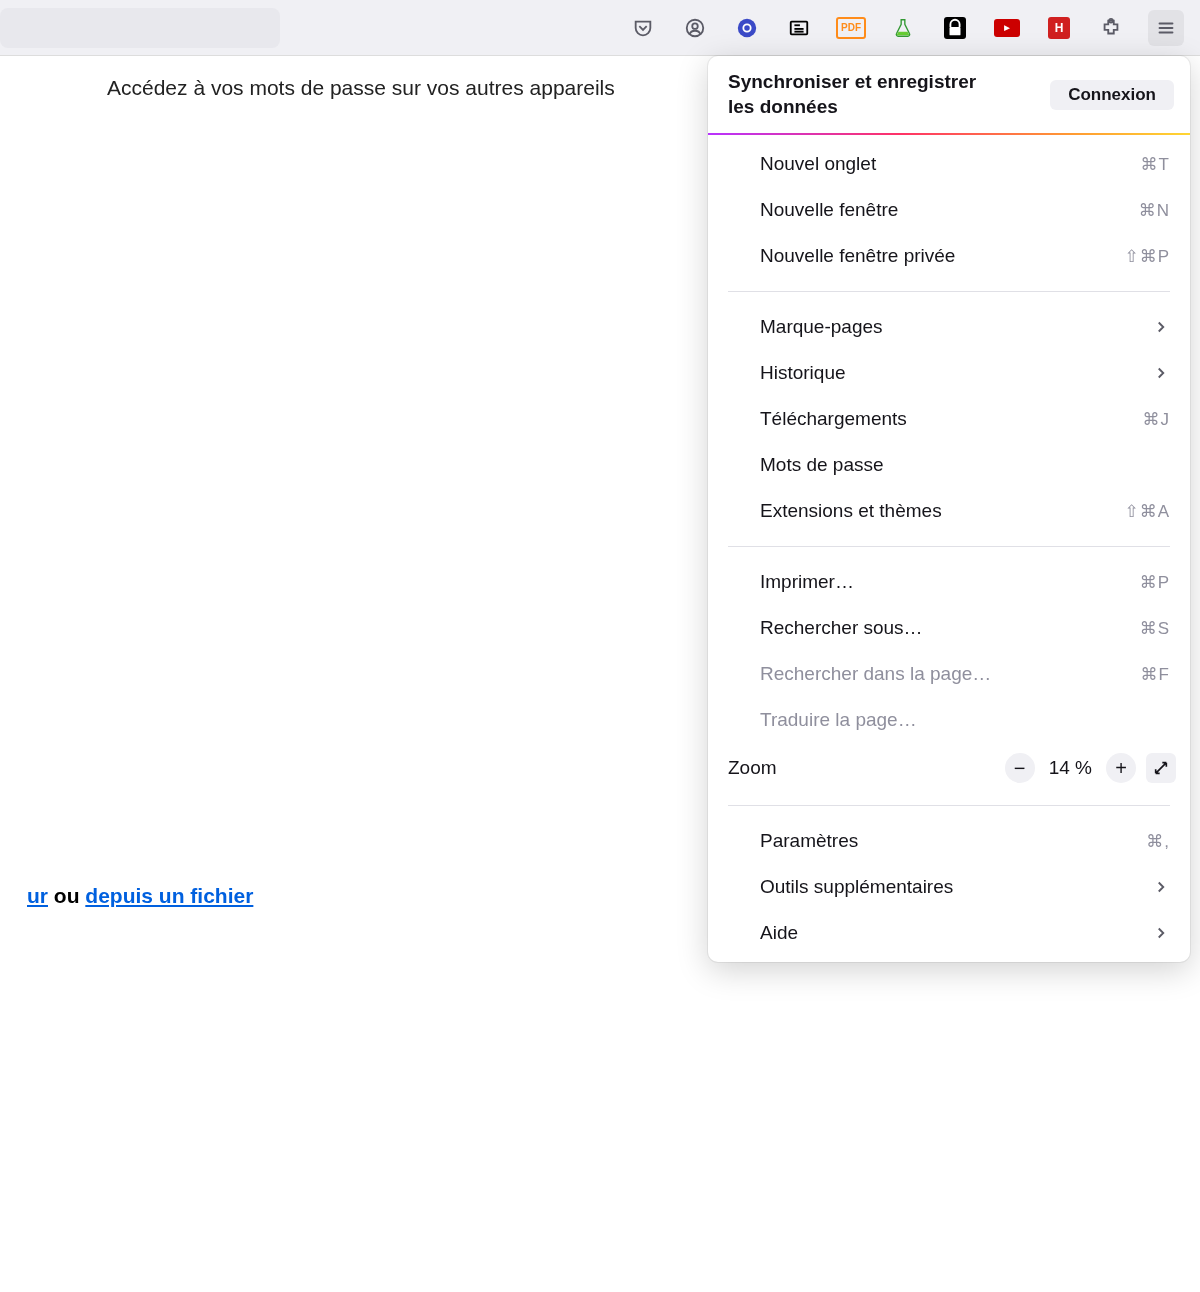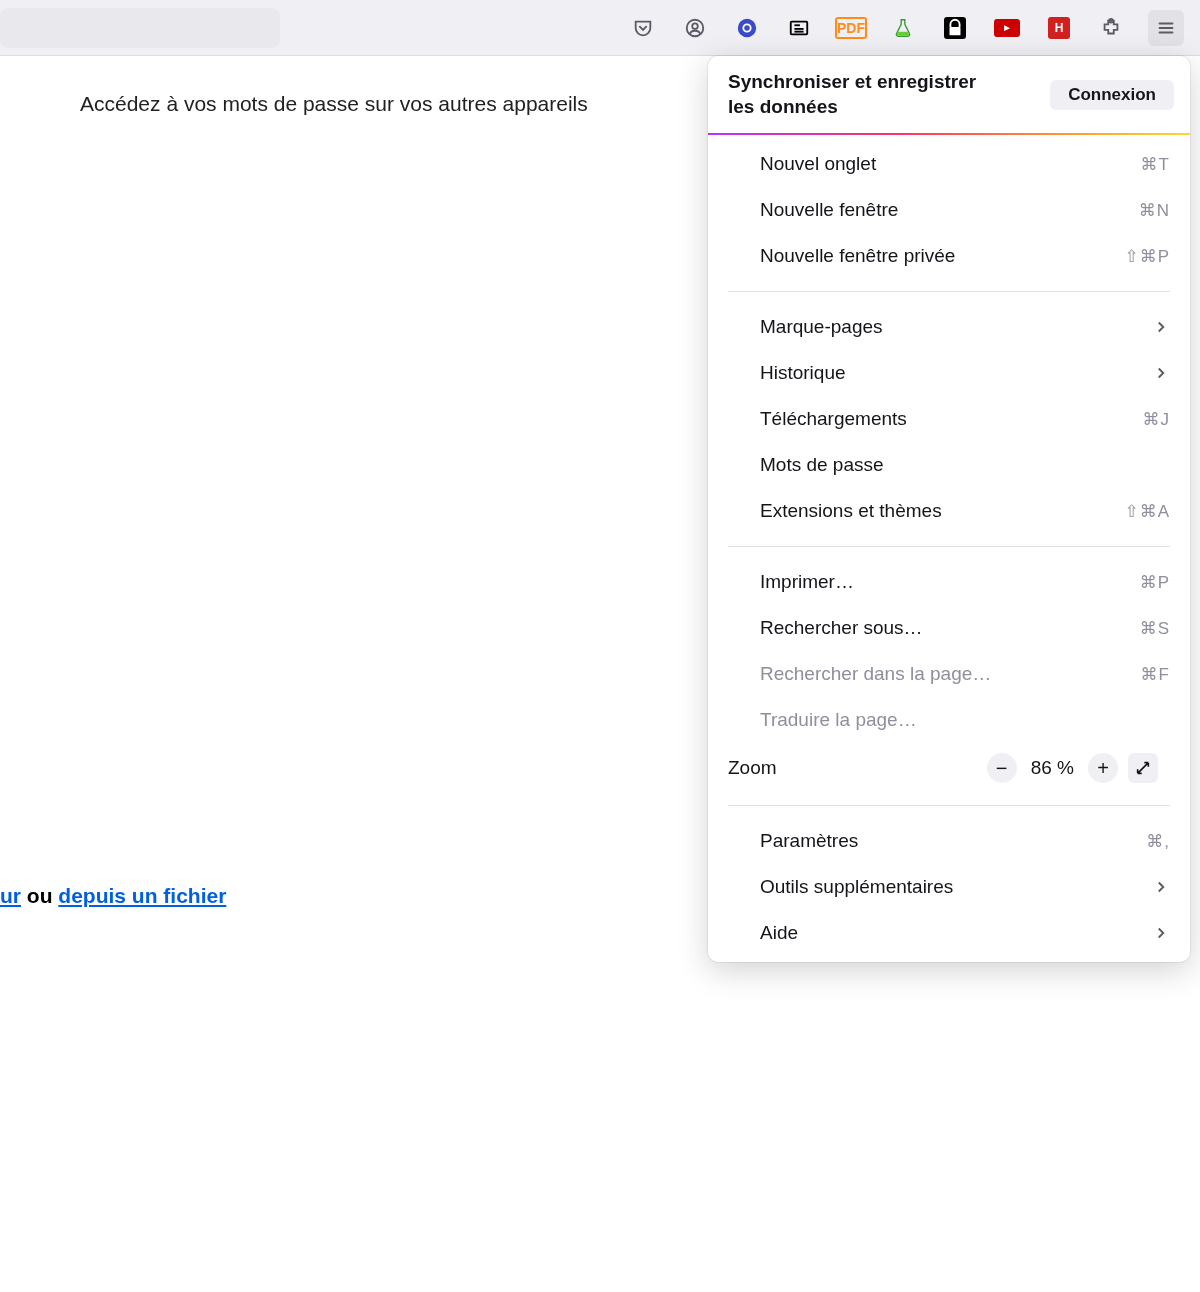"PDF" .ext-orange { font-size: 14px -> 10px }
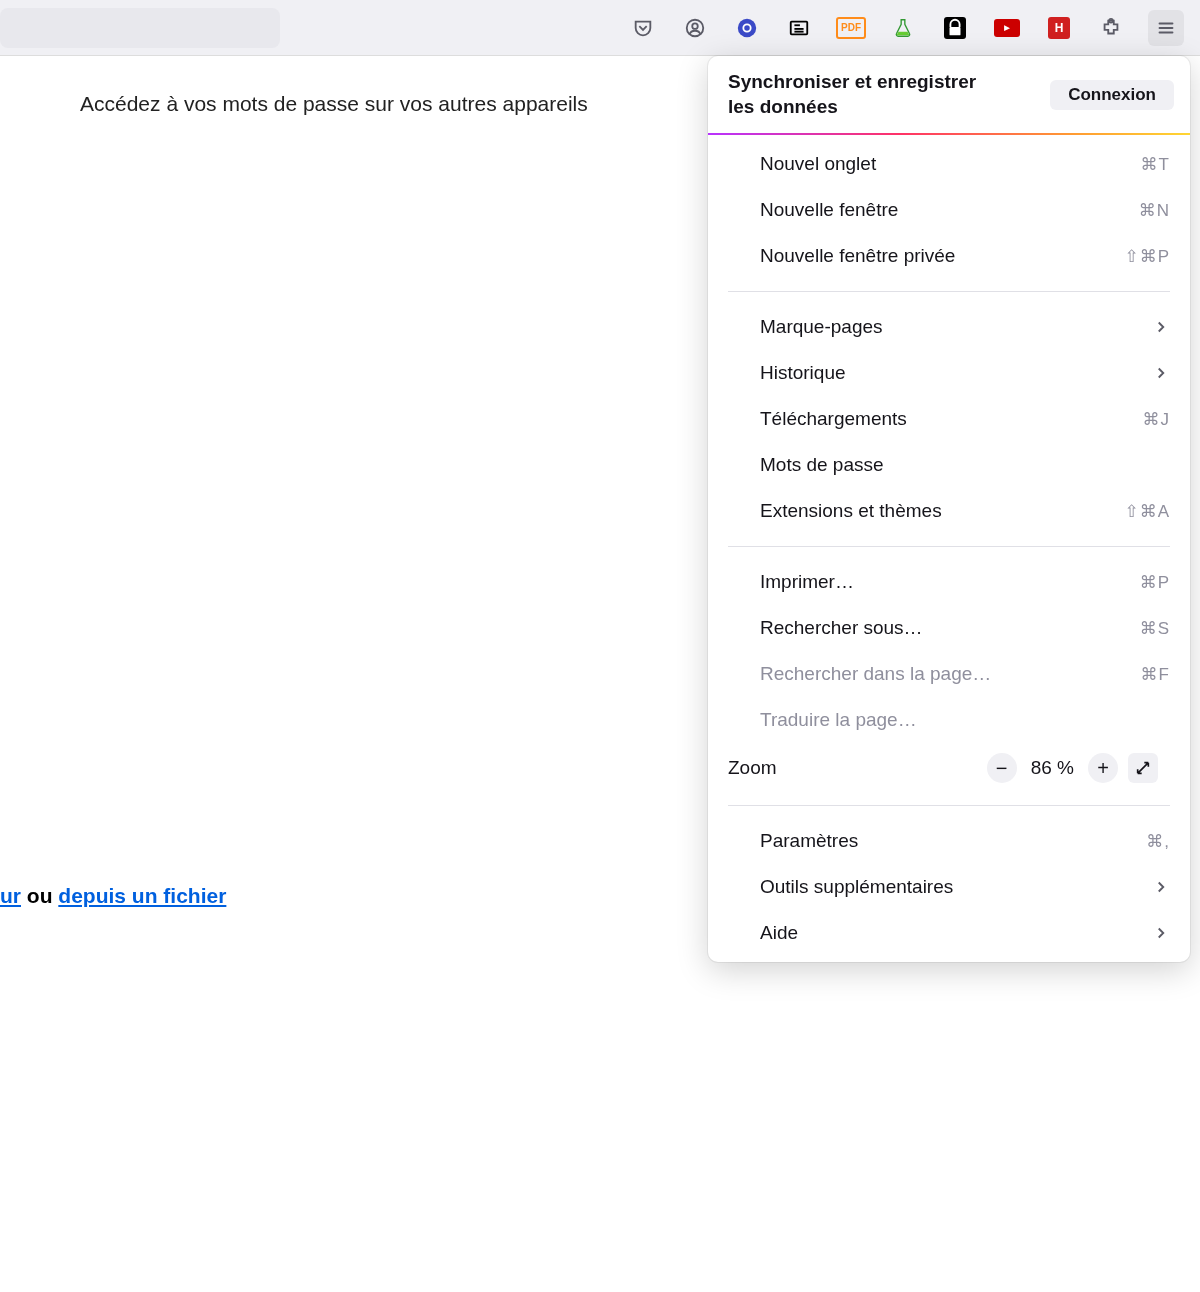"Accédez à vos mots de" .page-content { margin-left: none -> 27px; padding: 36px 0 0 80px -> 20px 0 0 80px }
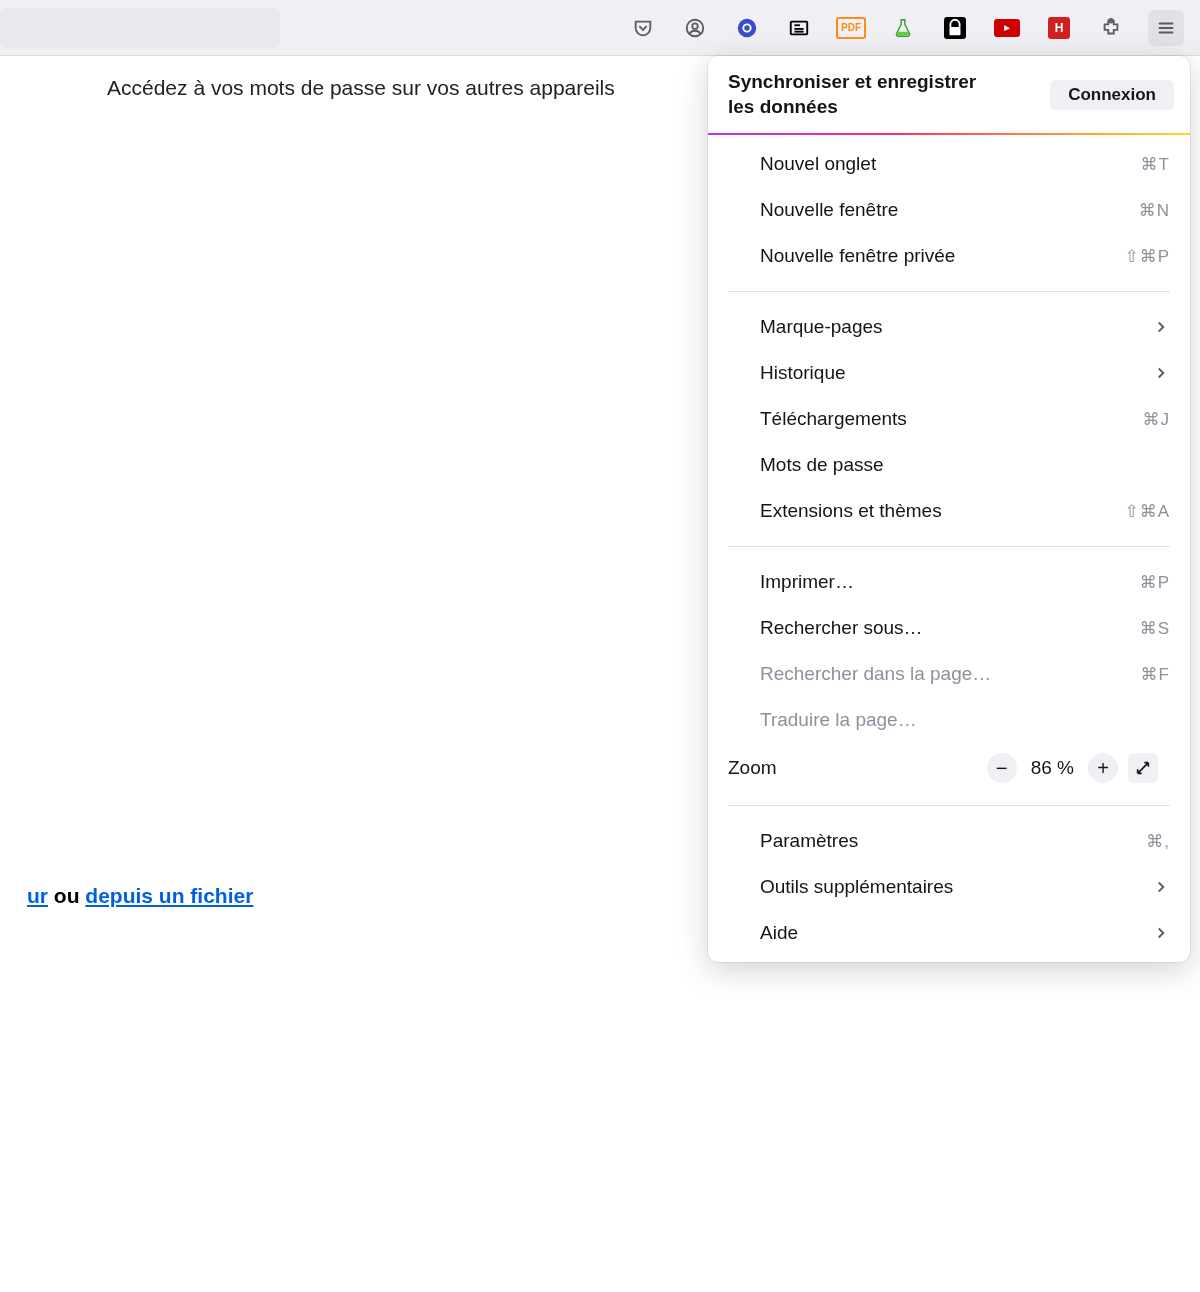"Zoom" .zoom-row { padding: 10px 32px 10px 20px -> 10px 14px 10px 20px }
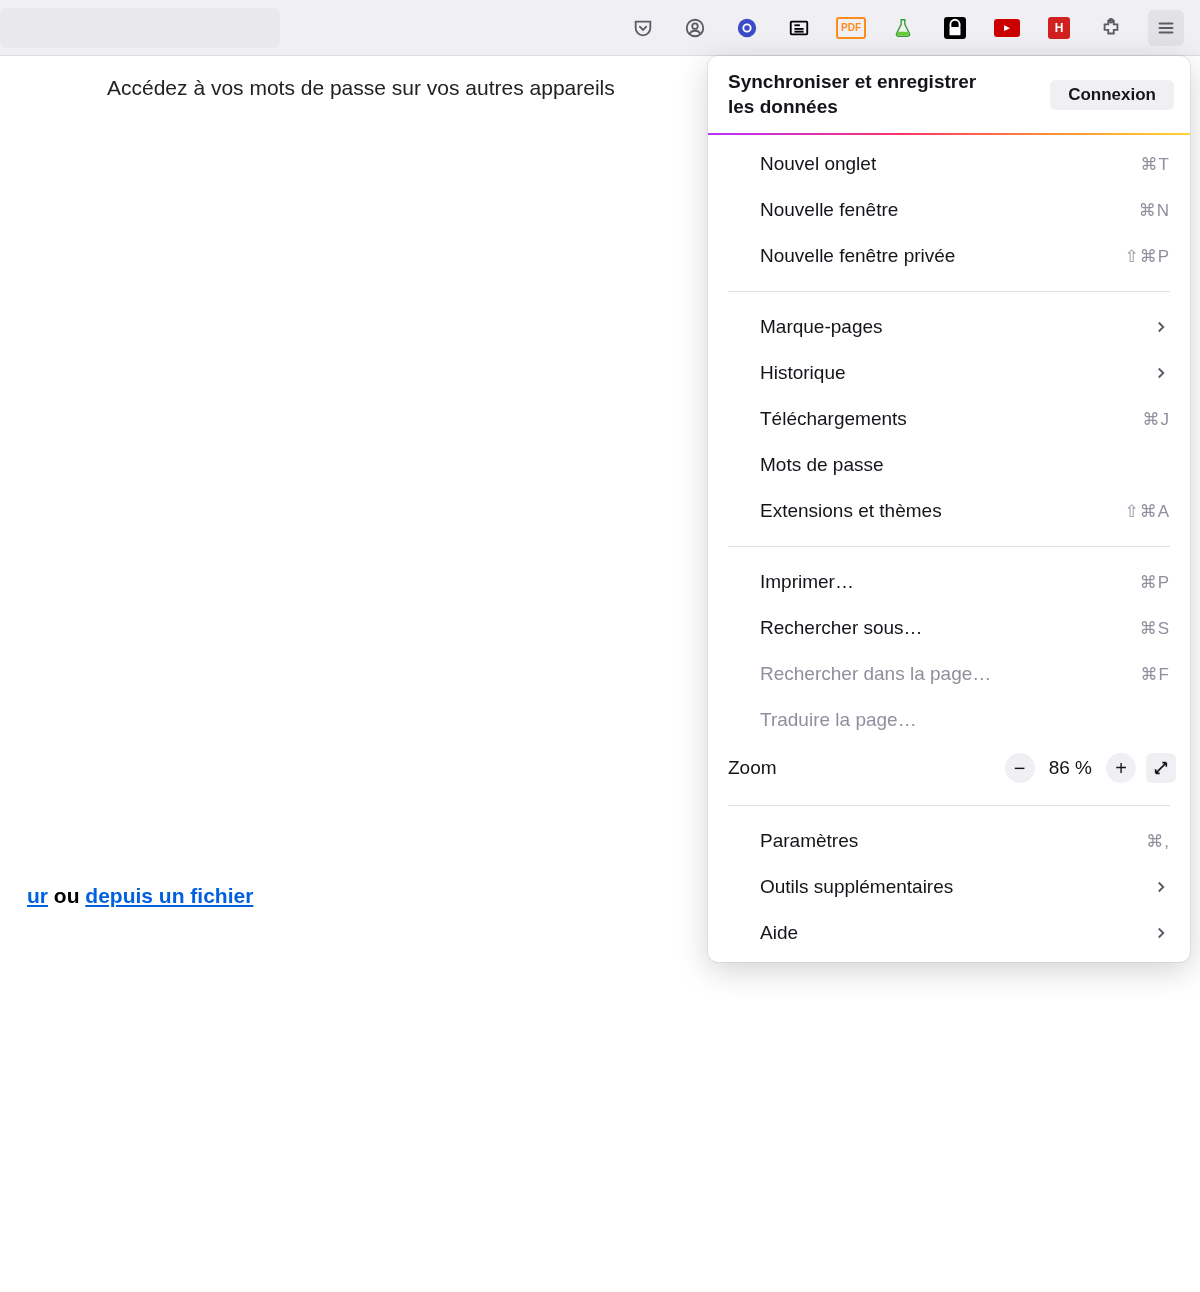"86 %" span.zoom-val { text: 86 -> 14 }
